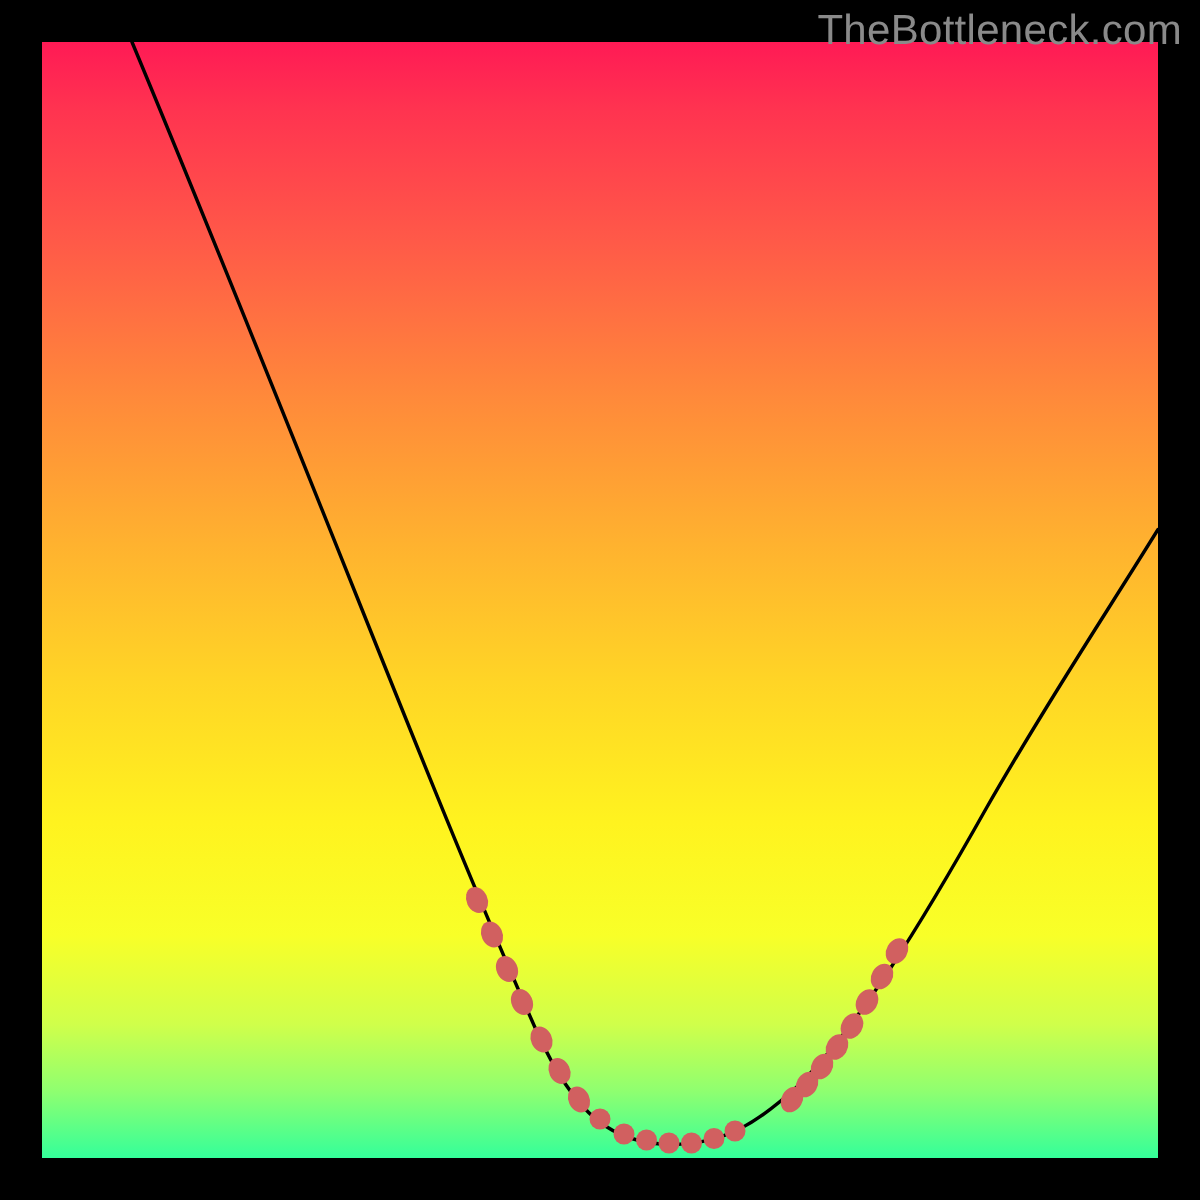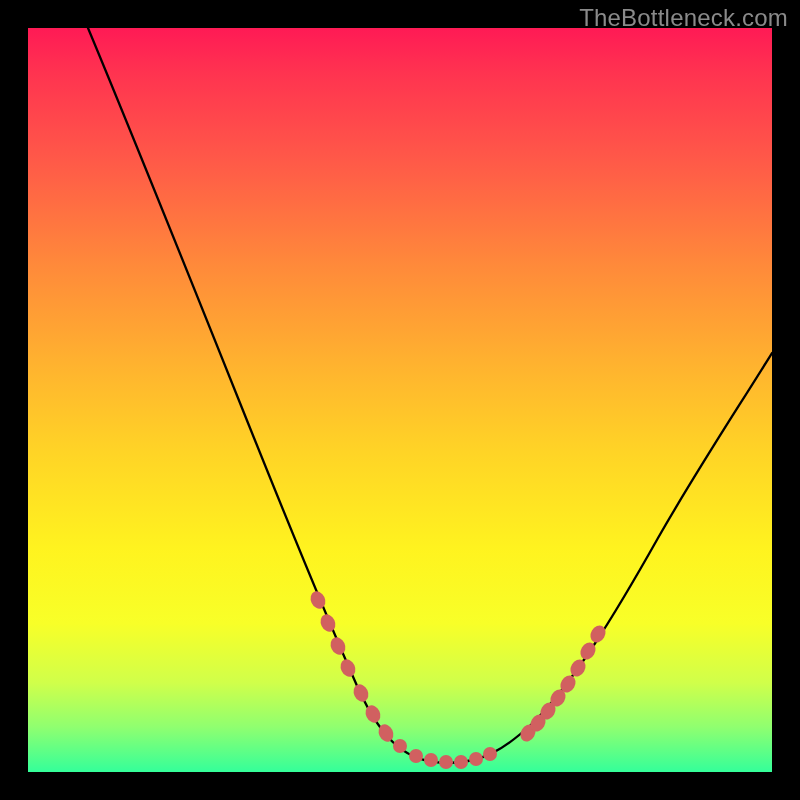"TheBottleneck.com" .watermark { font-size: 24px -> 28px }
